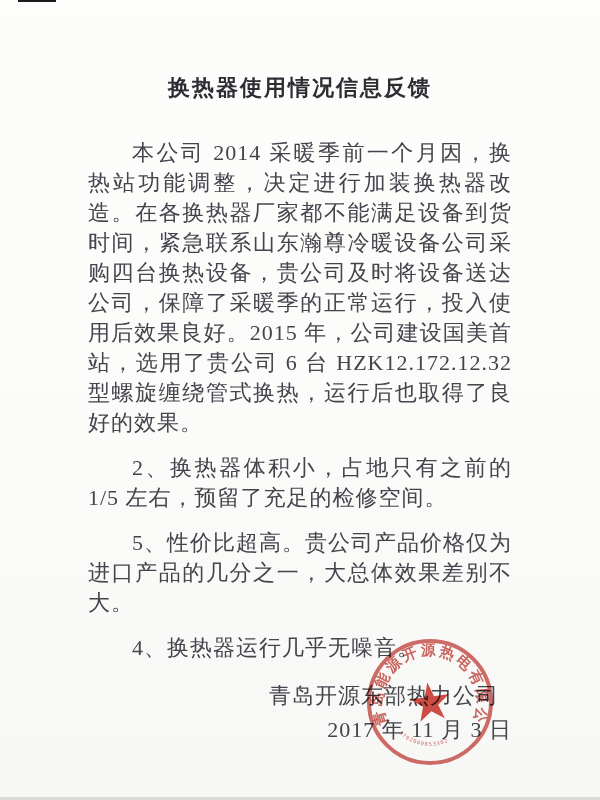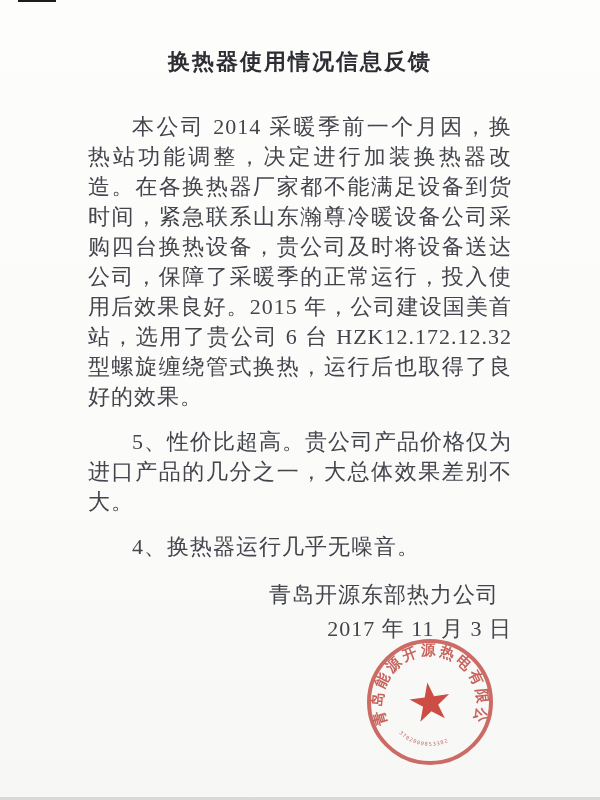"换热器使用情况信息反馈" .doc-title { padding-top: 48px -> 74px }
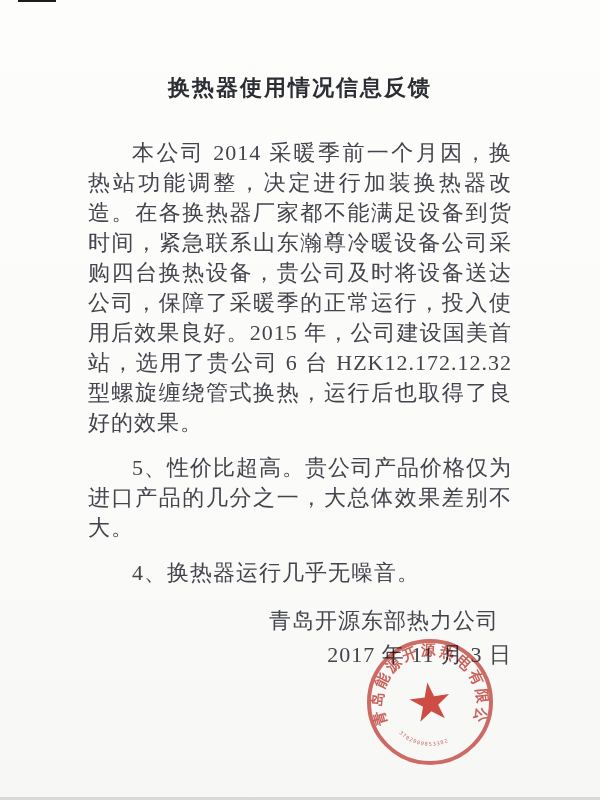"2、换热器体积小，占地只有之前的 1/5 左右，预留了充足的检修空间。" p { html: none -> <p>2、换热器体积小，占地只有之前的 1/5 左右，预留了充足的检修空间。</p> }
